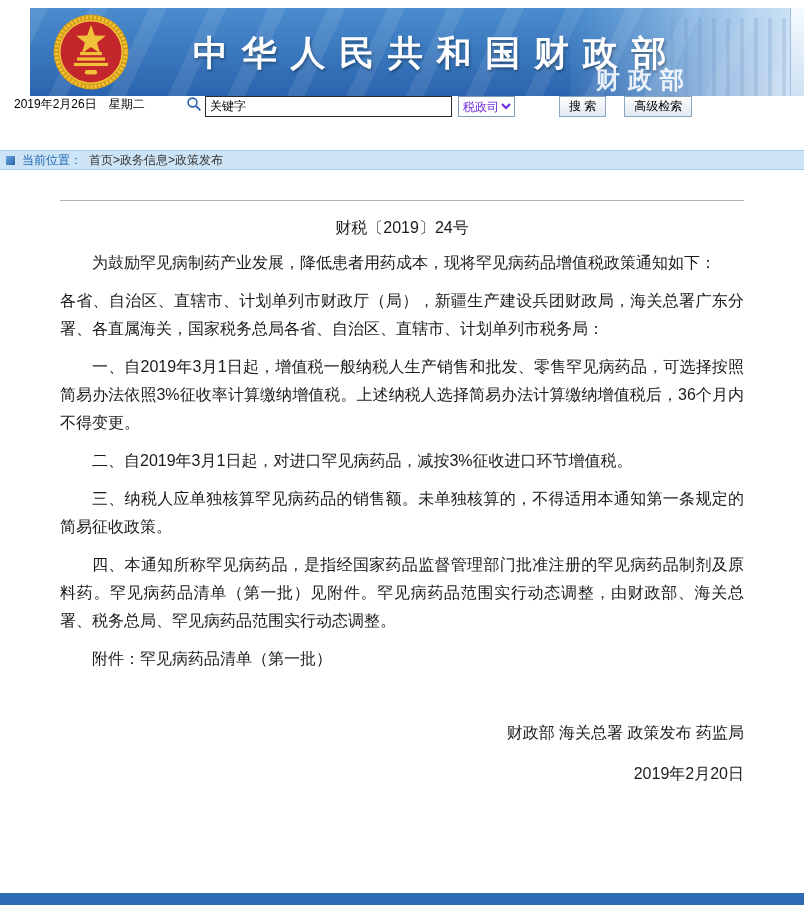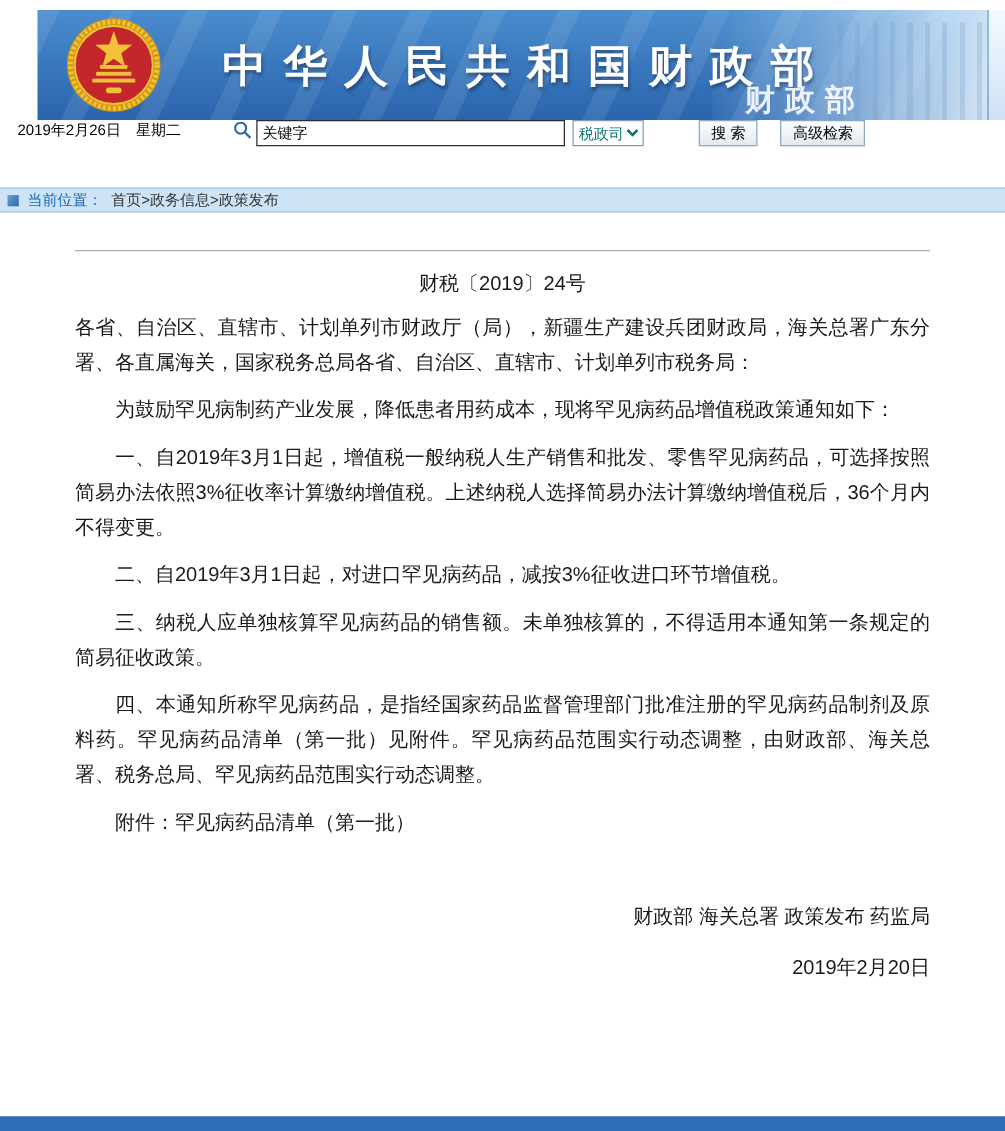"中 华 人 民 共" .site-title { left: 148px -> 163px }
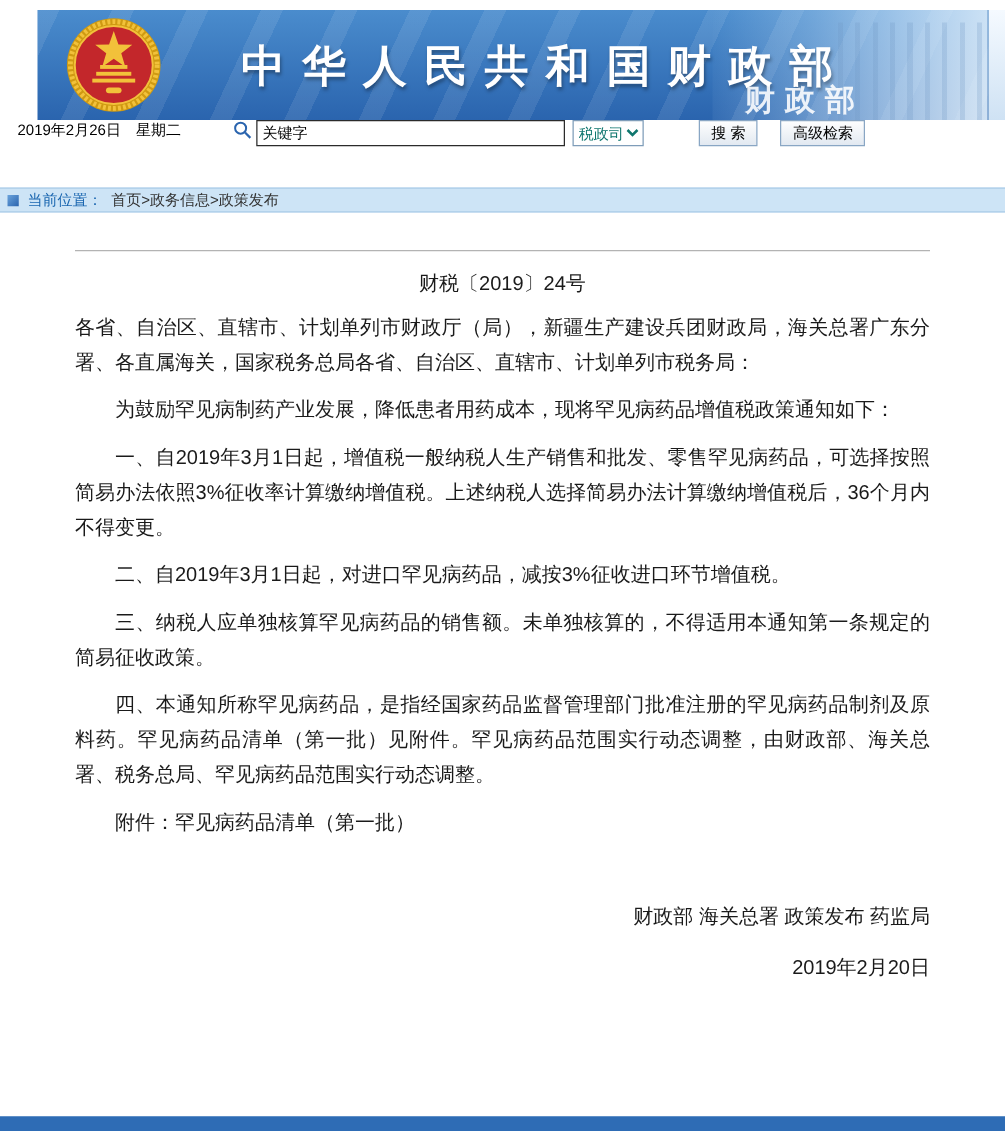"税政司" .dept-select { color: #0f766e -> #6d28d9 }
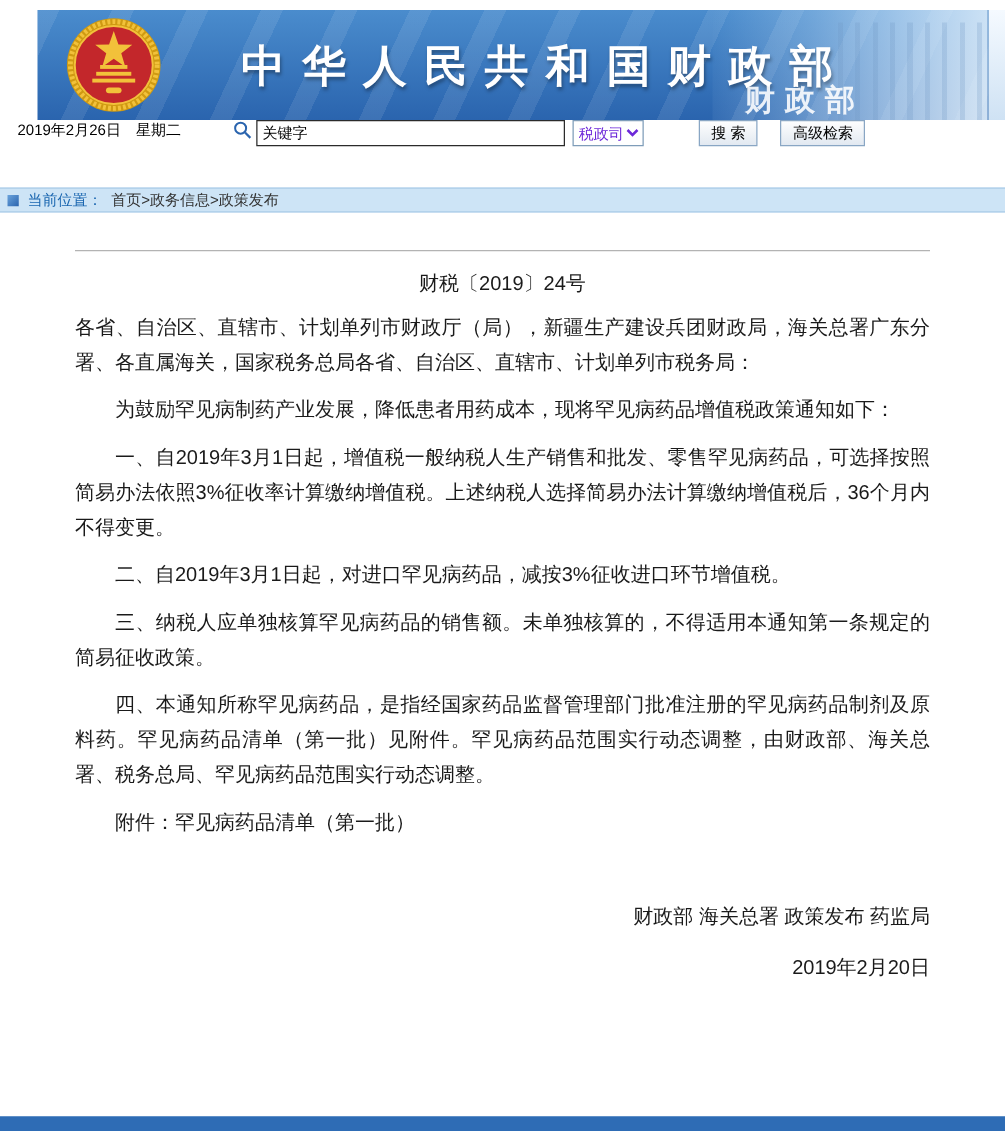"各省、自治区、直辖市、计划单列市财政厅（局），新疆生产建设兵团财政局，海关总署广" p.para { order: before "为鼓励罕见病制药产业发展，降低患者用药成本，现将罕见病药品增值税政策通知如下：" -> after "为鼓励罕见病制药产业发展，降低患者用药成本，现将罕见病药品增值税政策通知如下：" }
